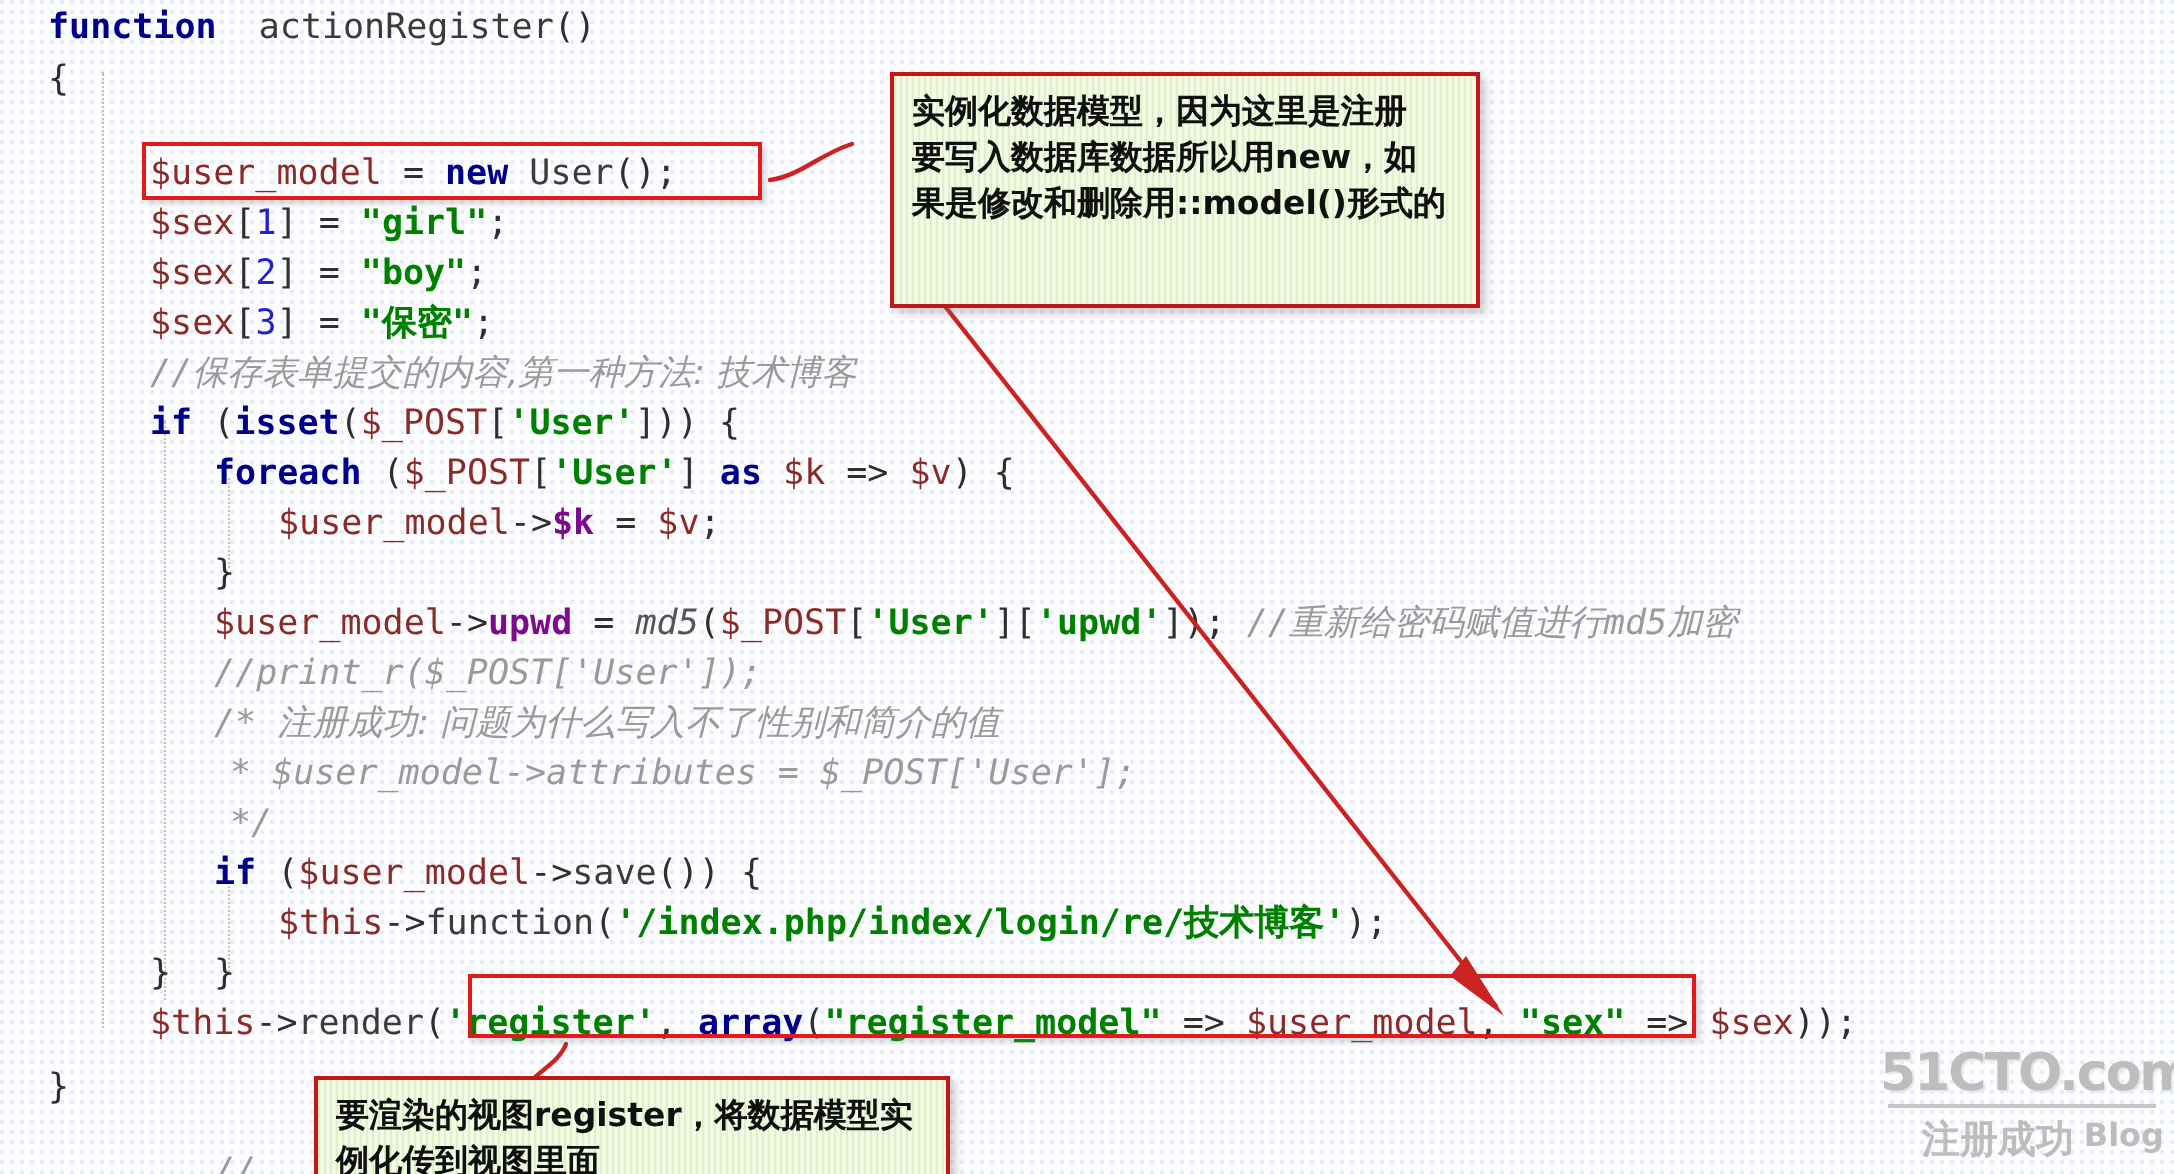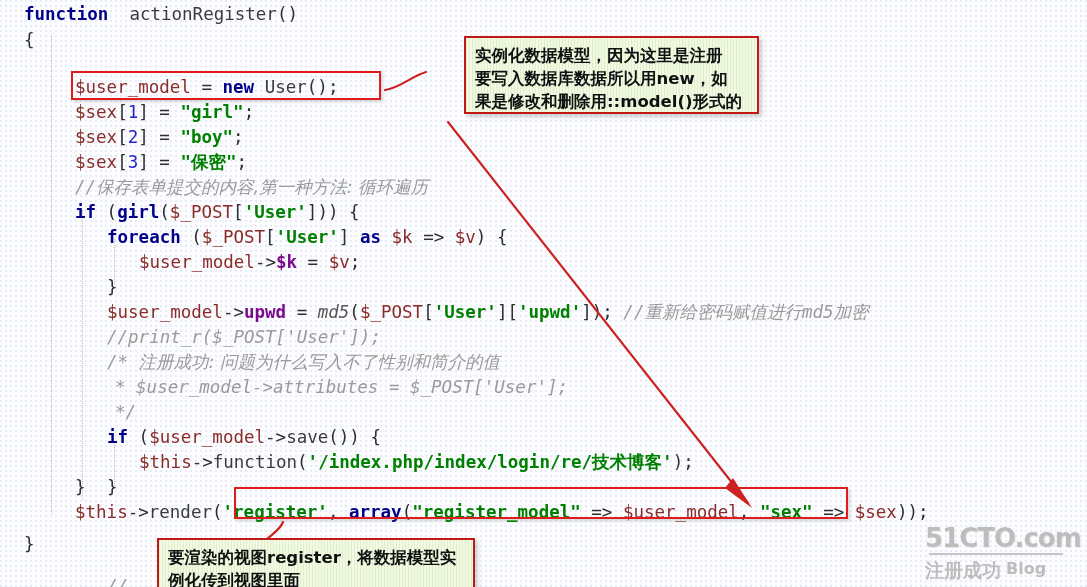"实例化数据模型，因为这里是注册" div.note { height: 78px -> 118px; left: 464px -> 445px }
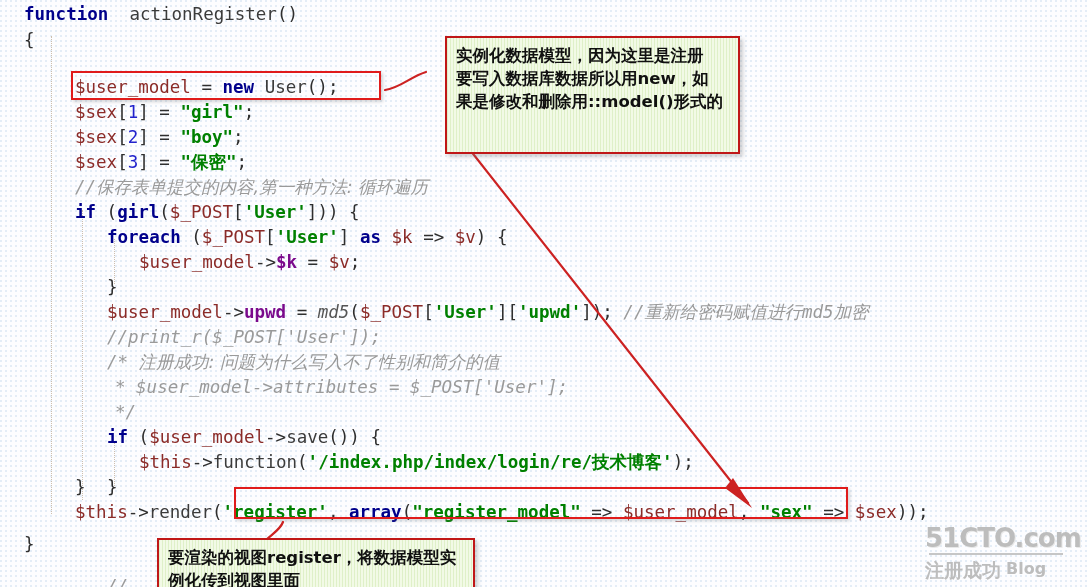"保存表单提交的内容,第一种方法: 循环遍历" span.zh { text: 循环遍历 -> 技术博客 }
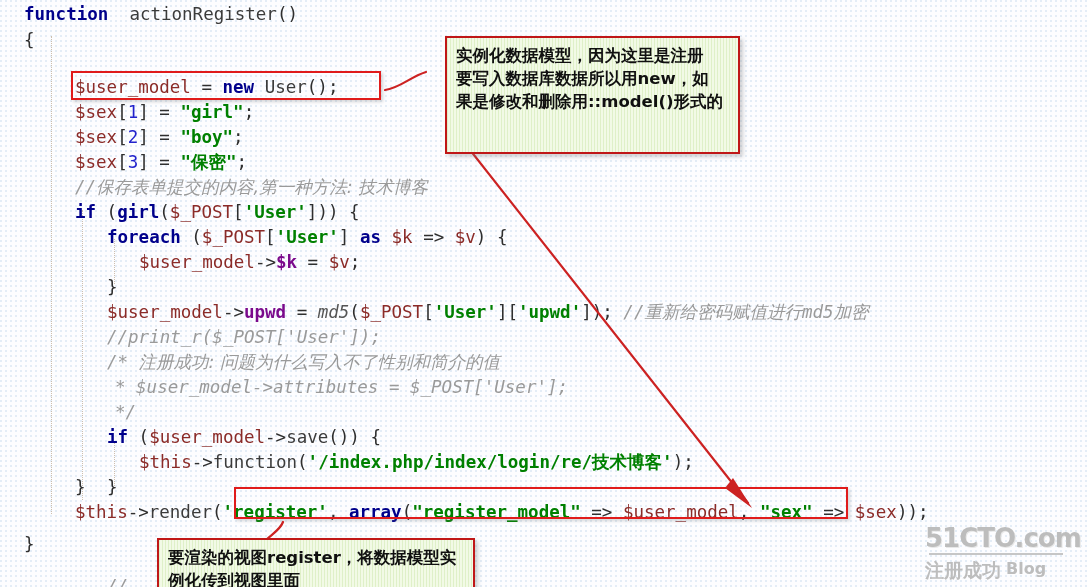"girl" span.kw { text: girl -> isset }
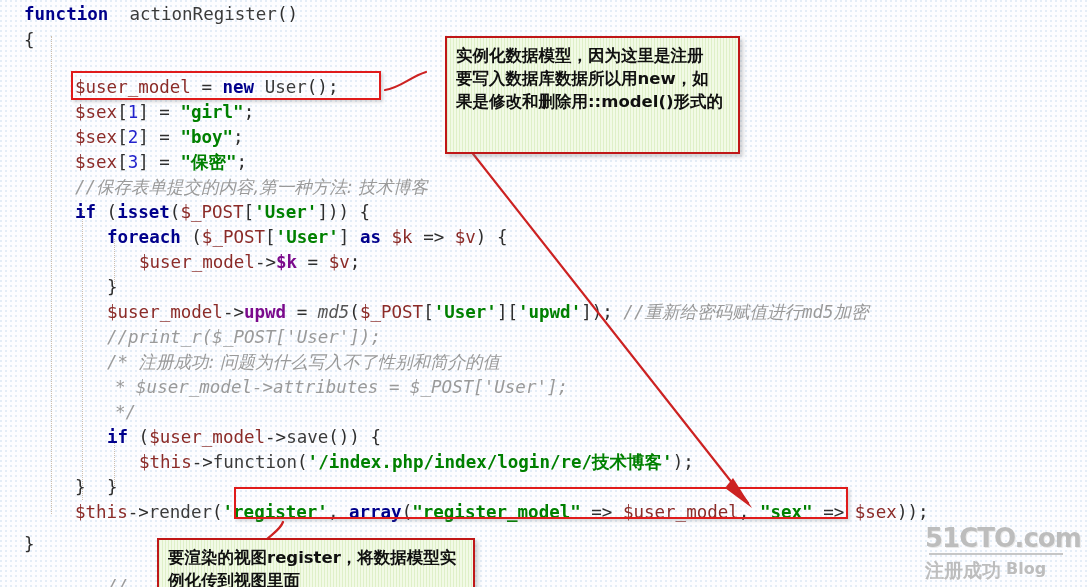"51CTO.com" #watermark { right: 20px -> 5px; text-align: left -> right }
